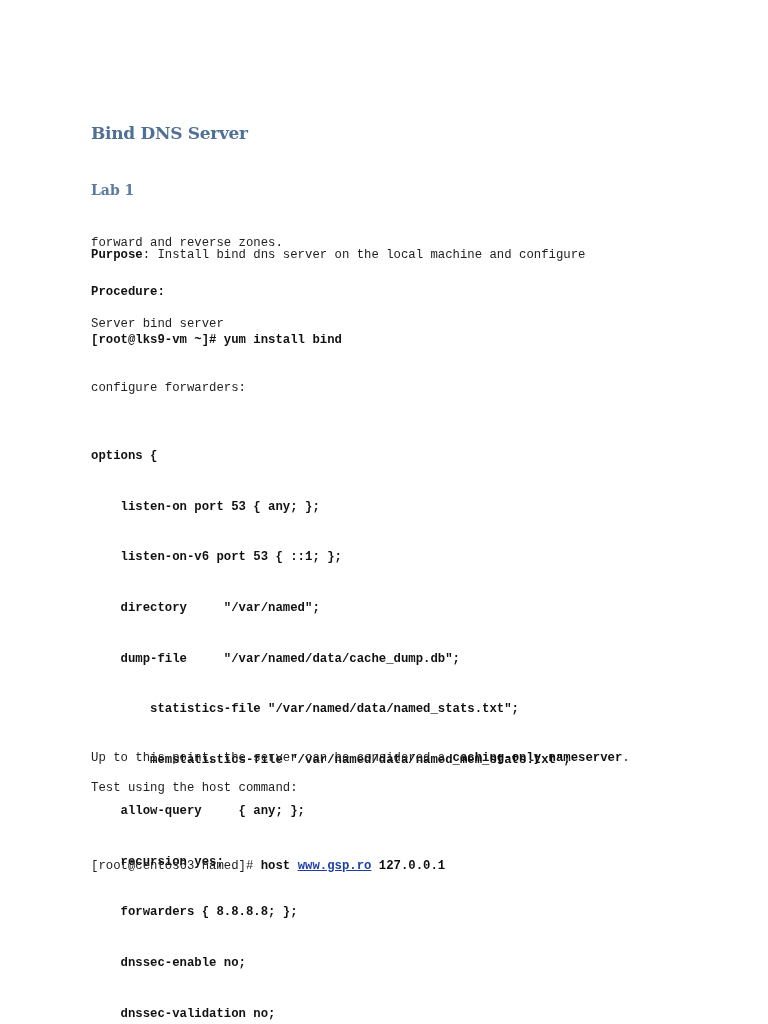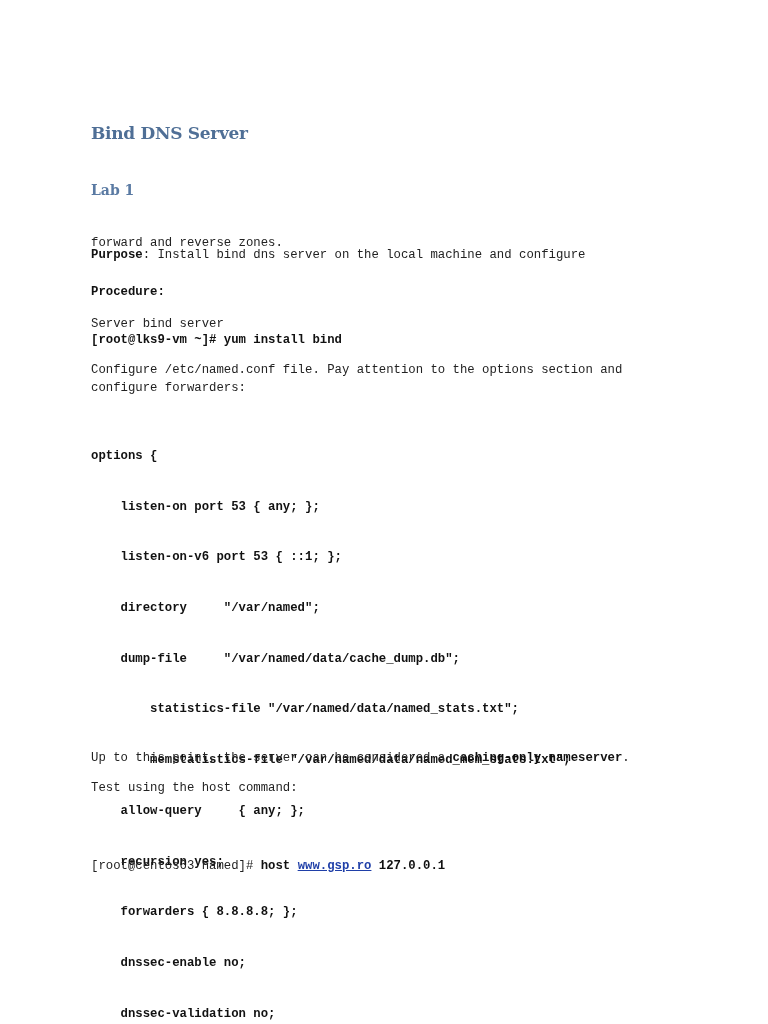"Configure /etc/named.conf file. Pay" div.line { html: <div>Configure /etc/named.conf file. Pay attention to the options section and</div> -> none }
